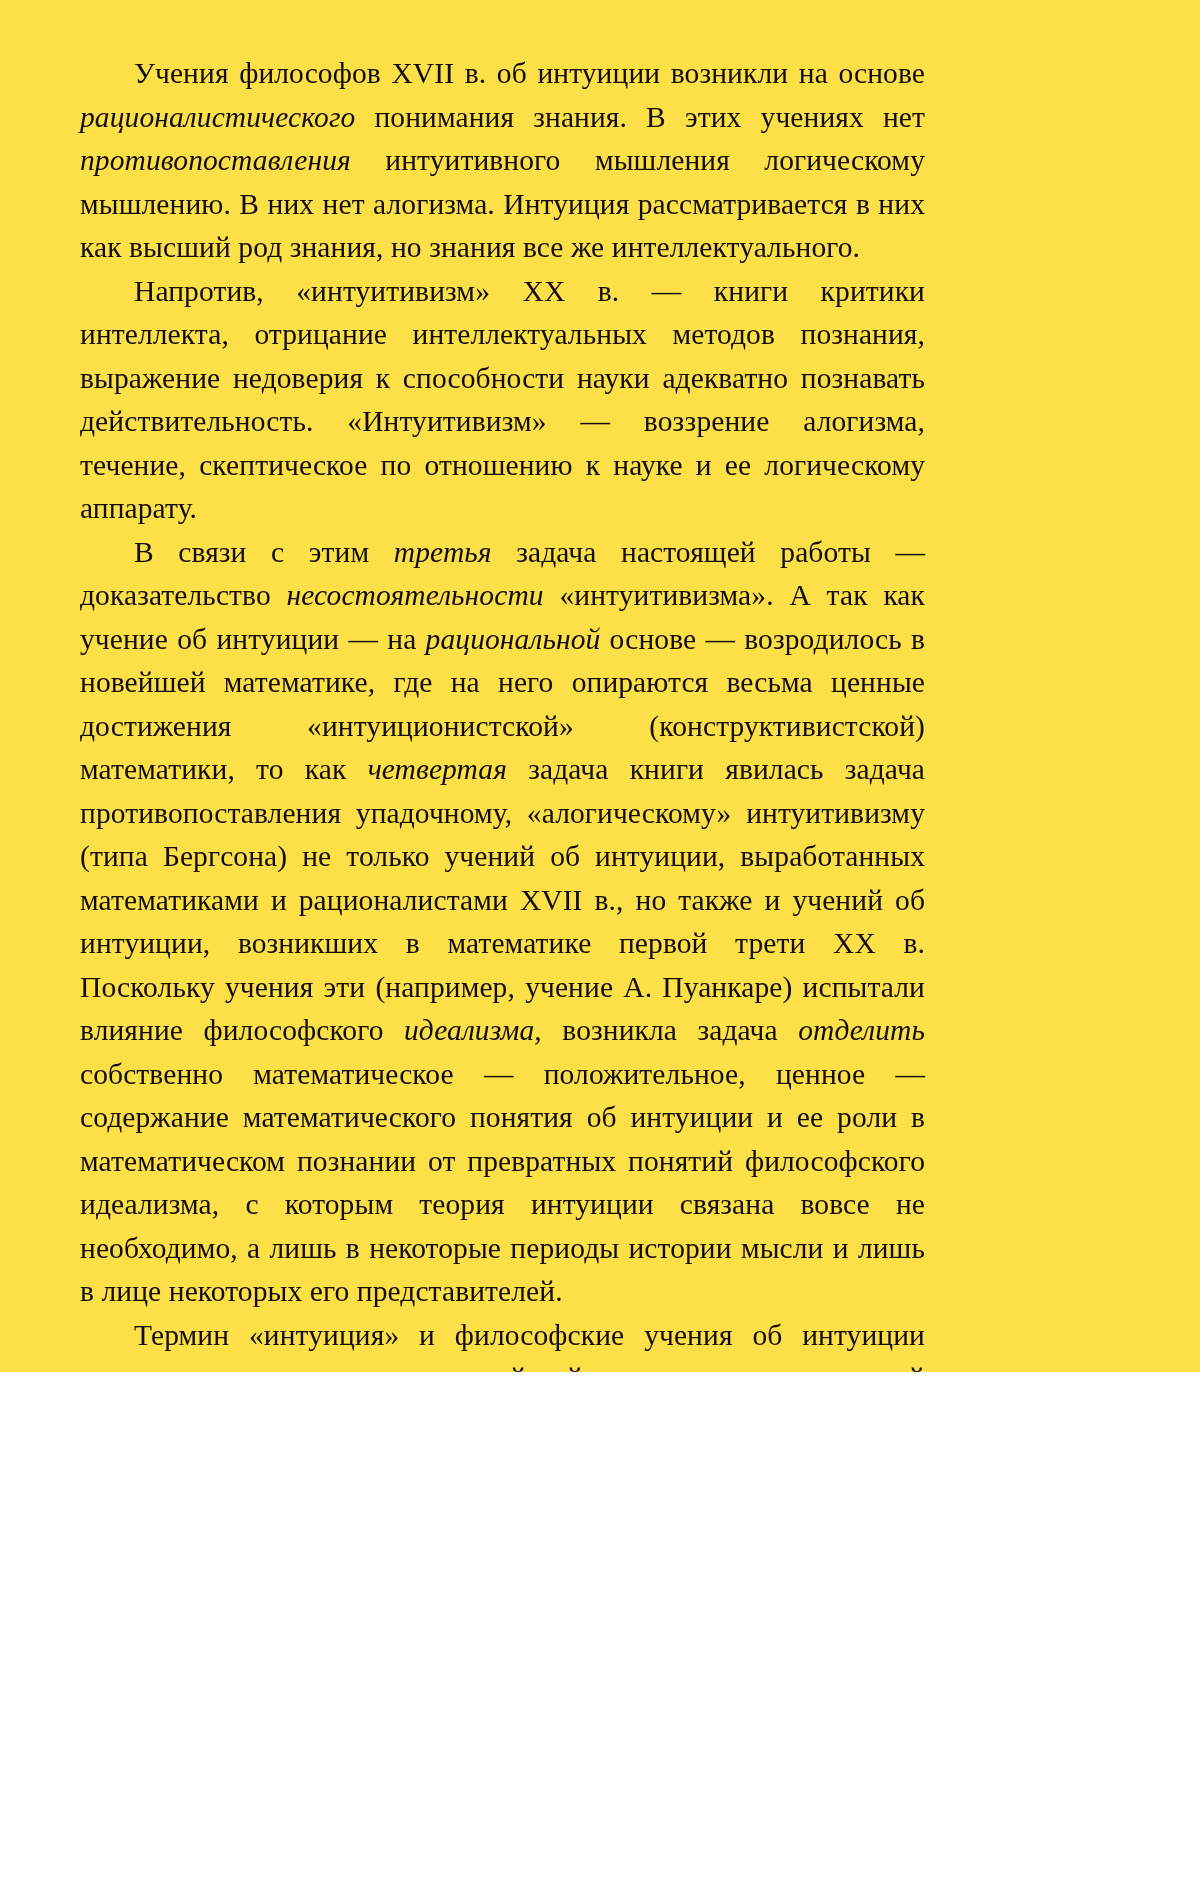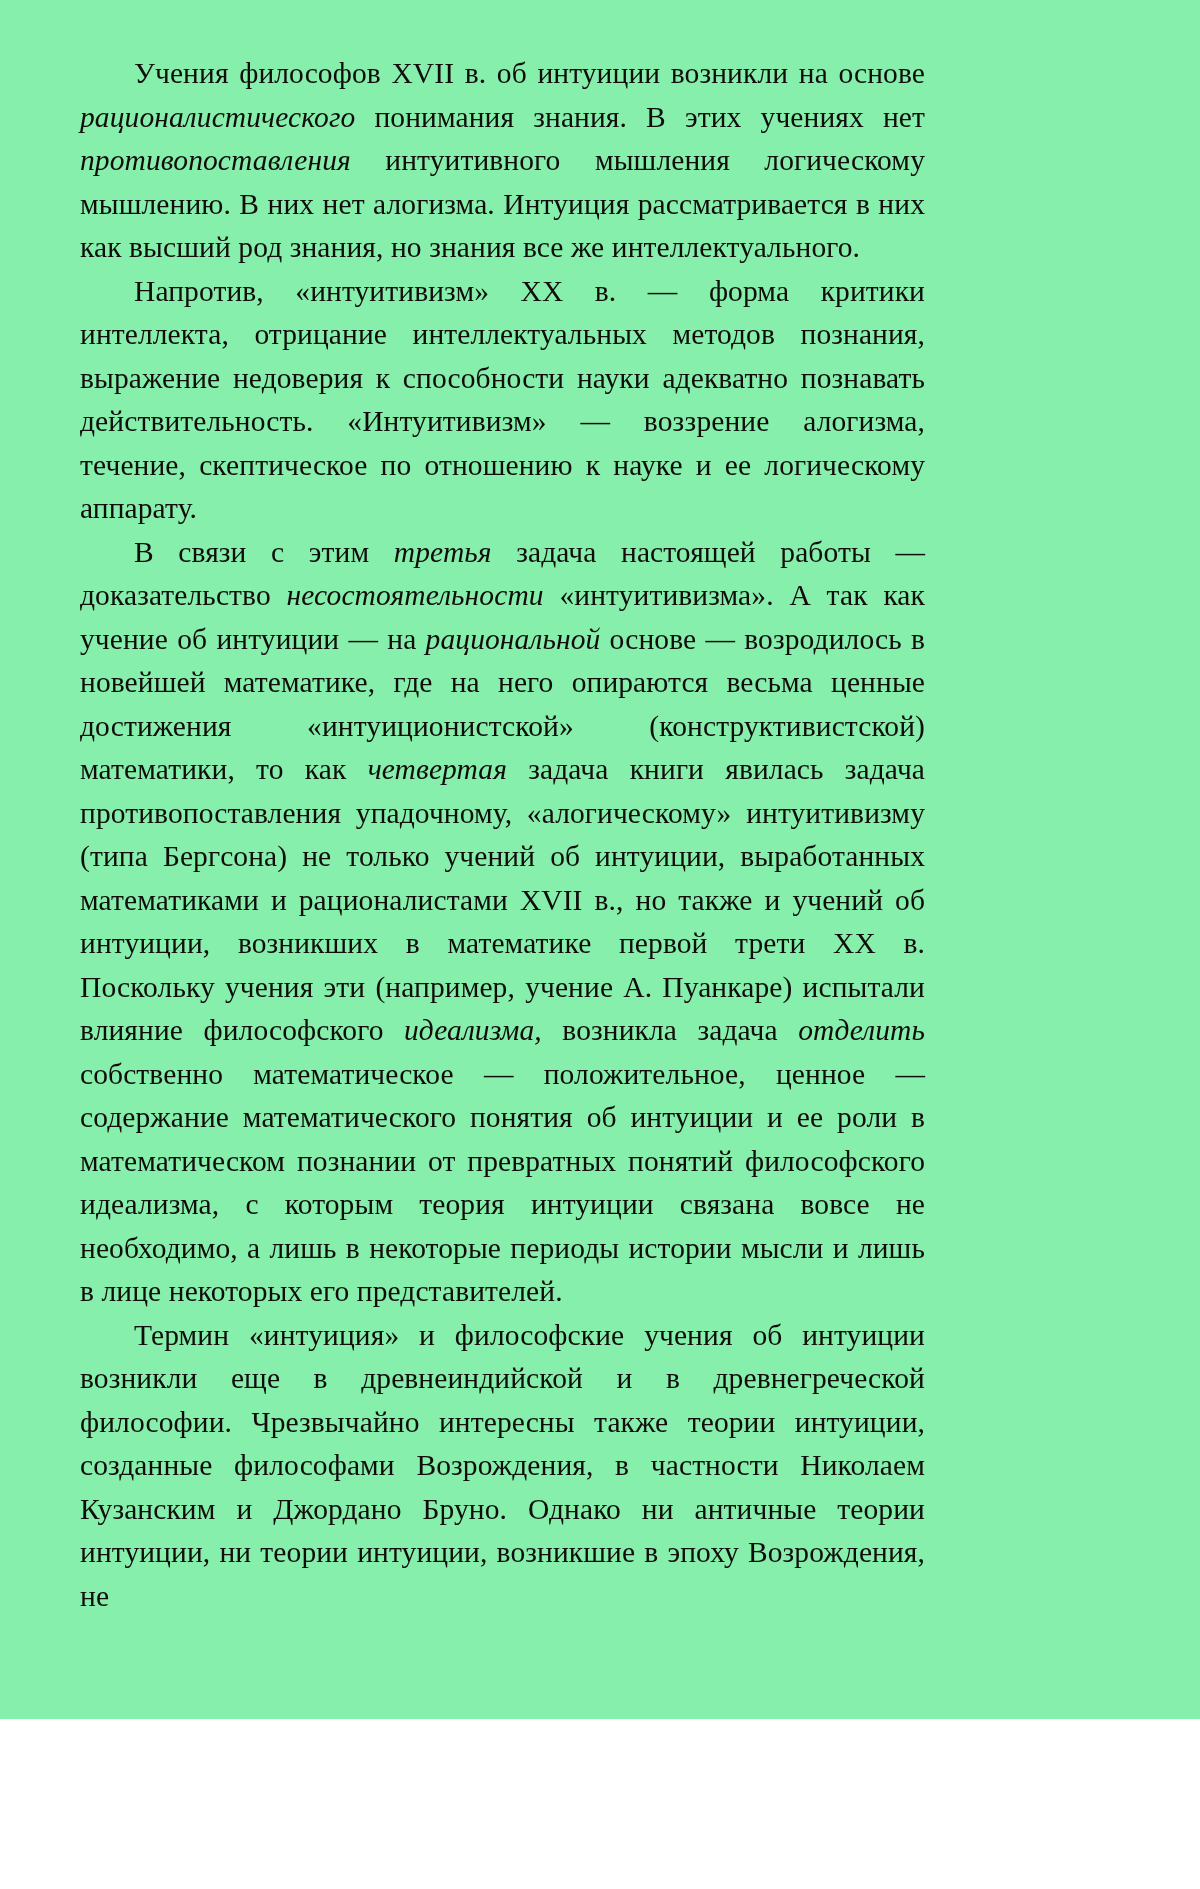"Учения философов XVII в. об" .page { background: #86efac -> #fde047; height: 1719px -> 1372px }
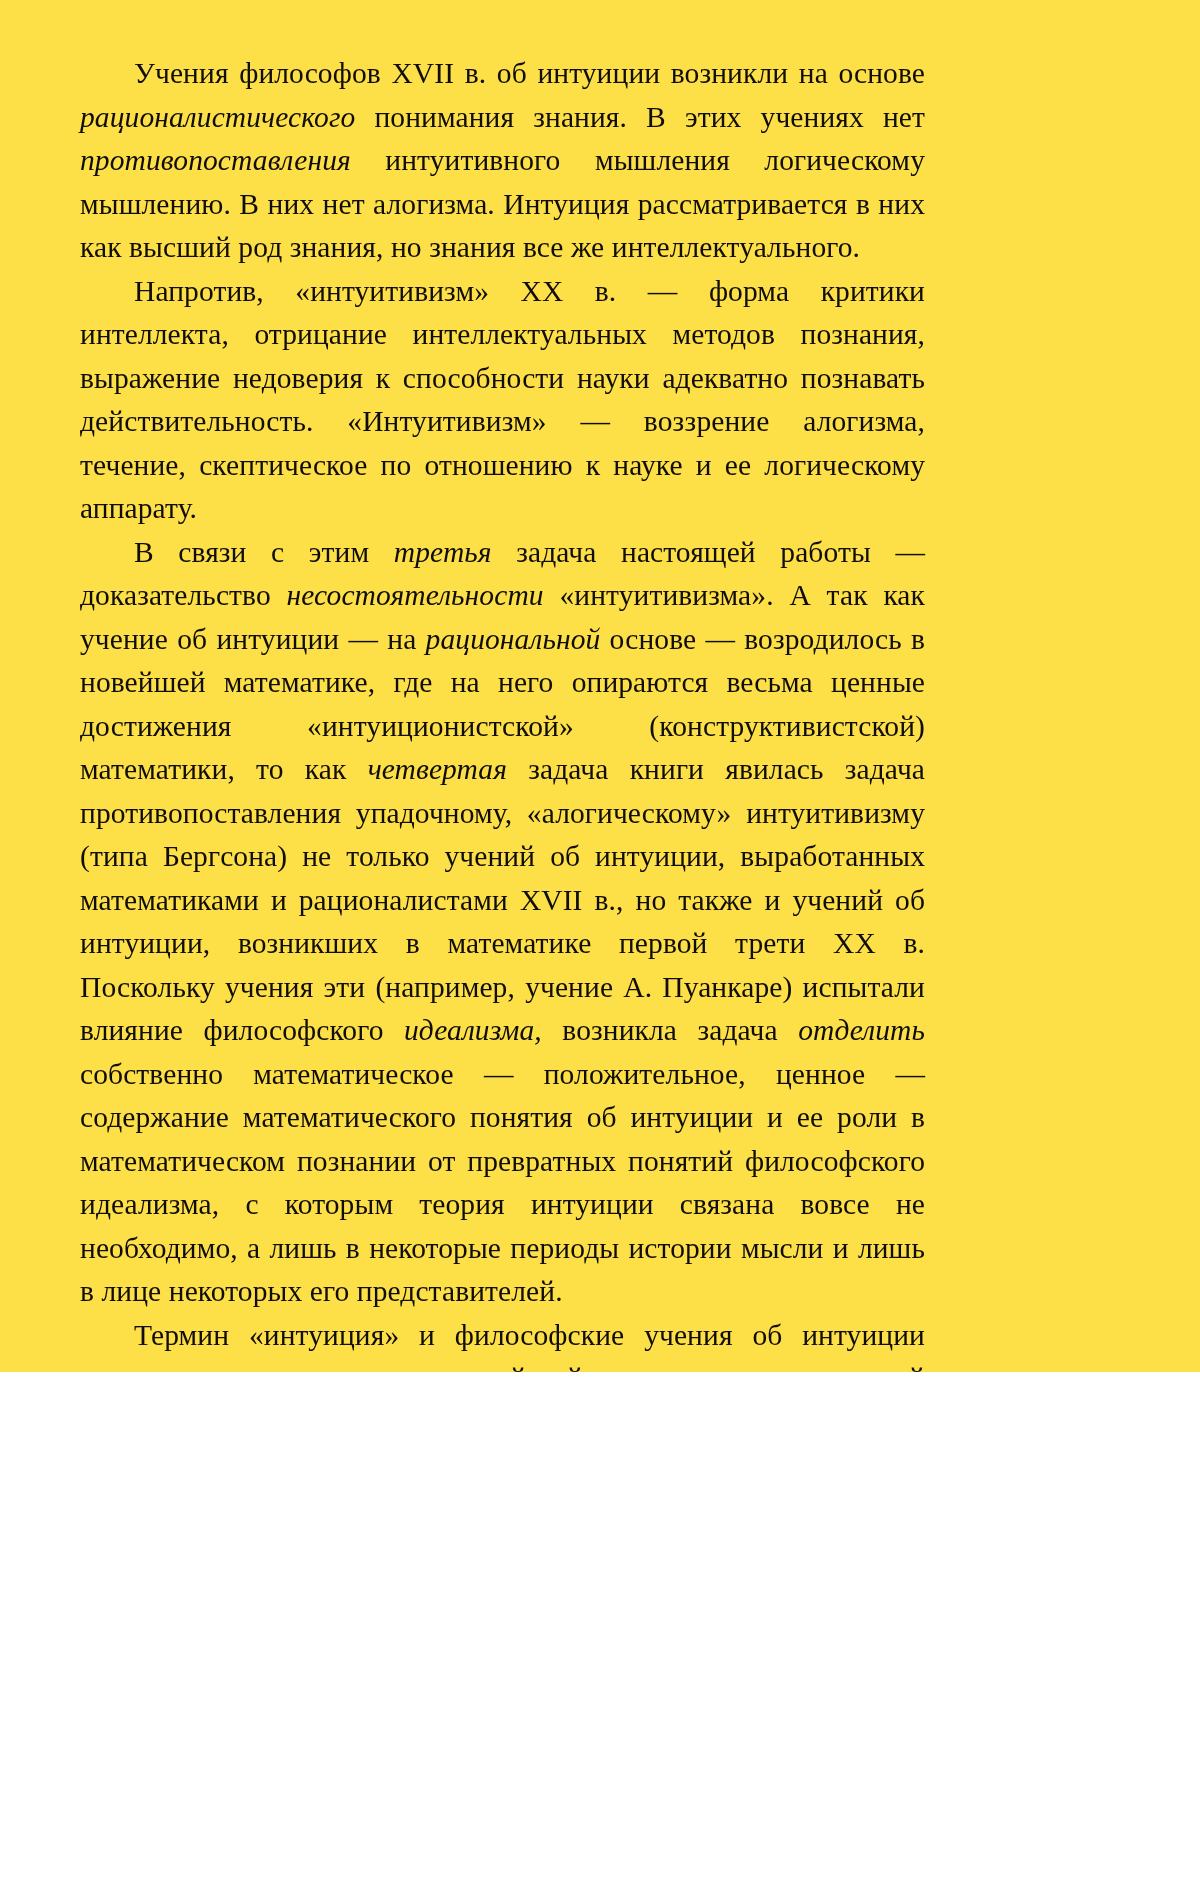"Напротив, «интуитивизм» XX в. —" span { text: форма -> книги }
